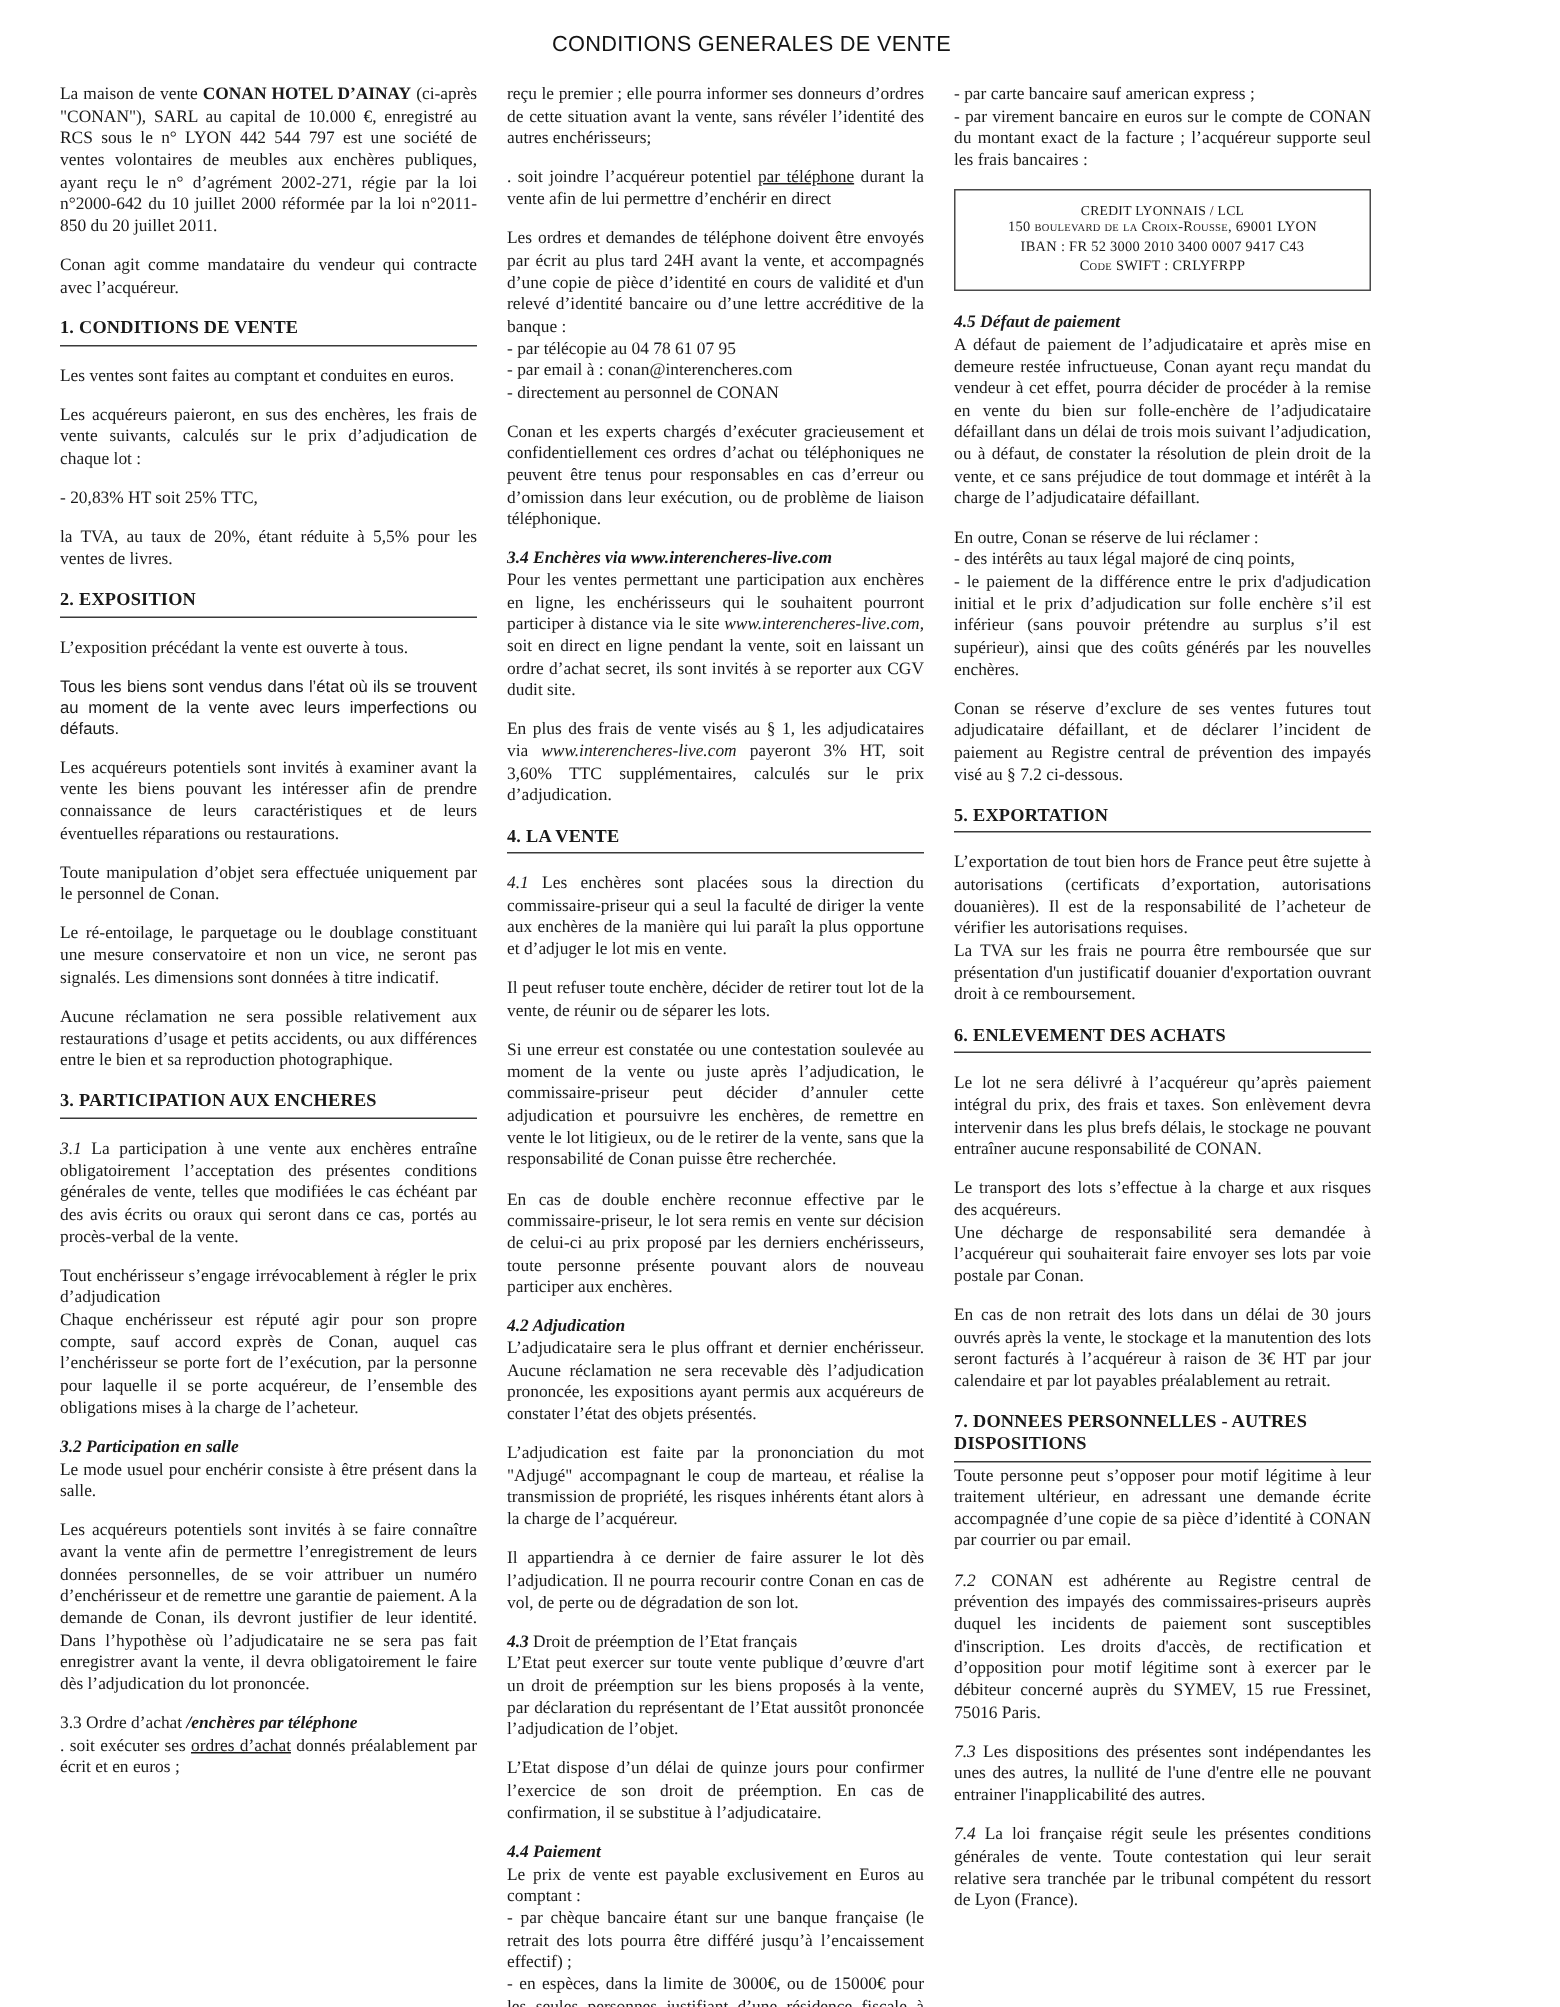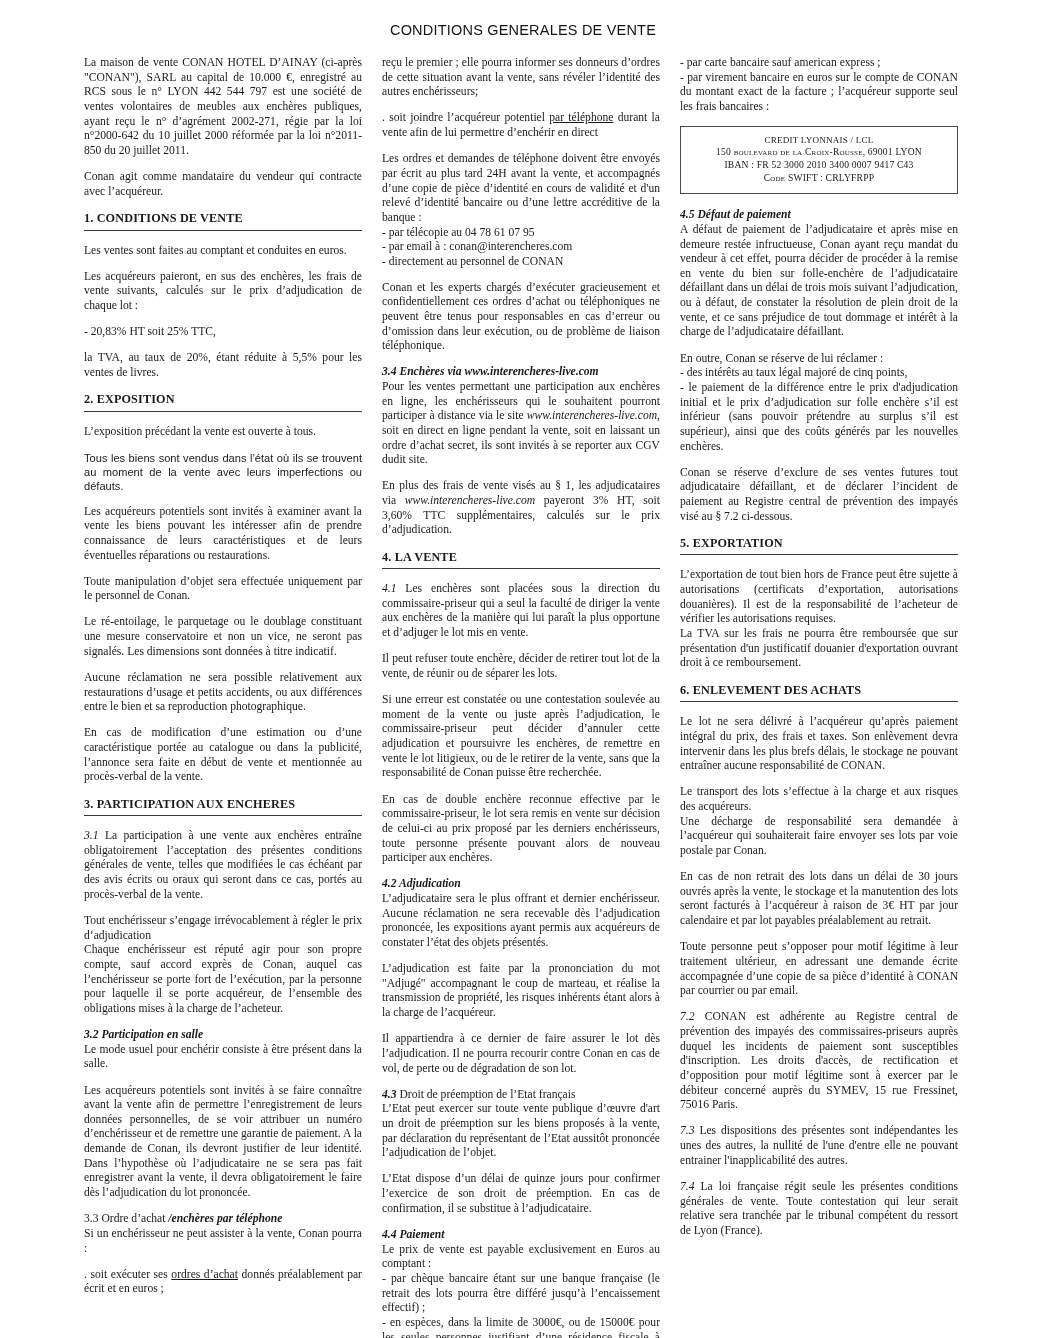"CONDITIONS GENERALES DE VENTE" .page { padding: 16px 78px 10px 84px -> 16px 78px 10px 40px }
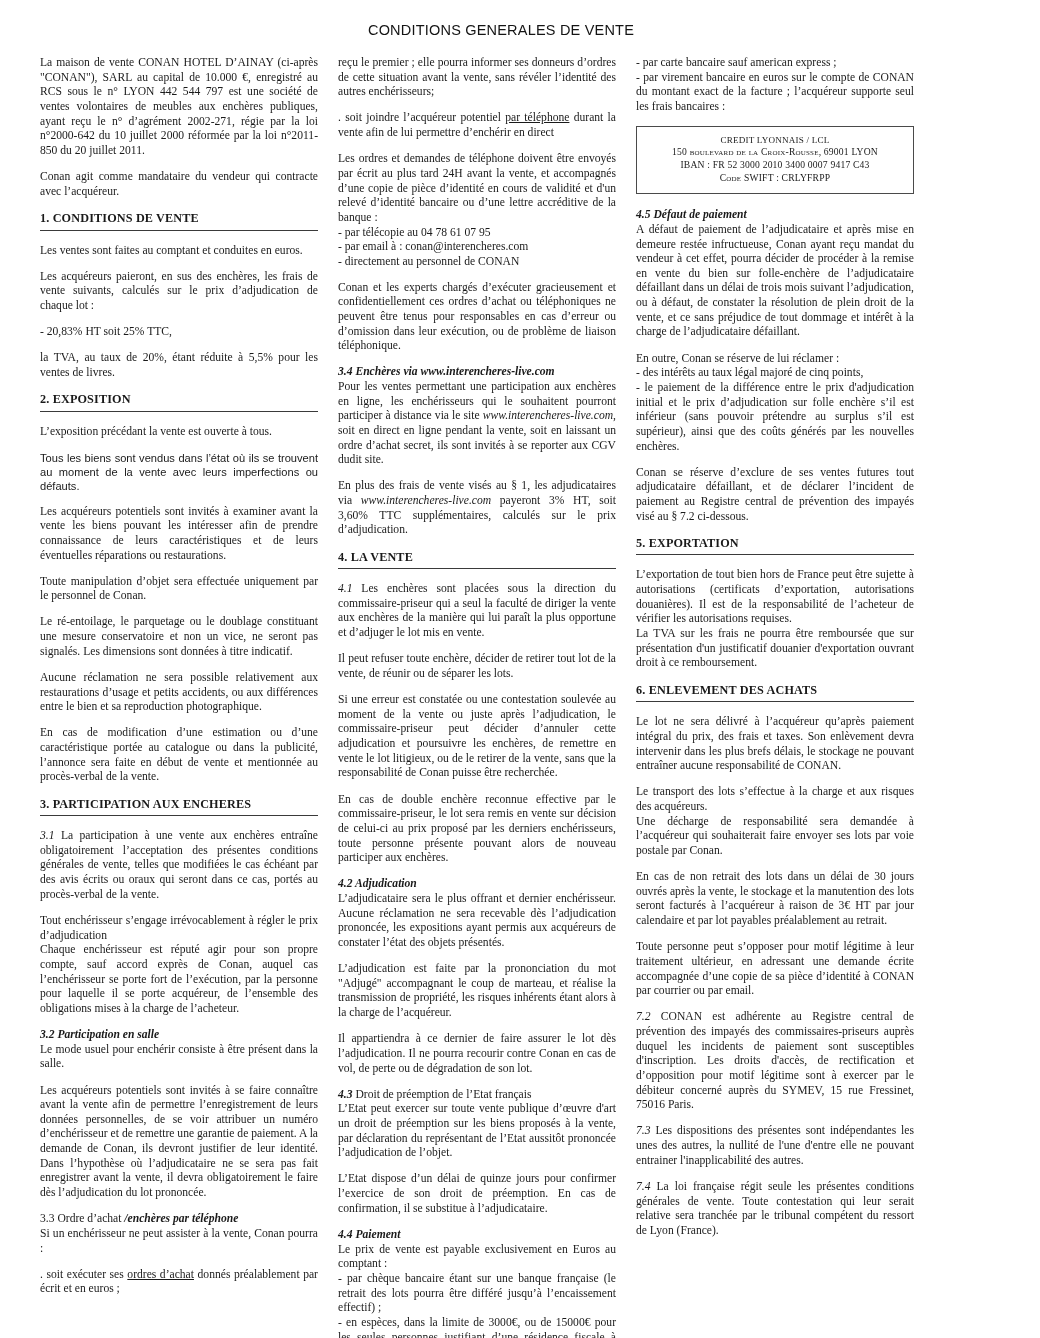"CONAN HOTEL D’AINAY" b.strong { font-weight: normal -> bold }
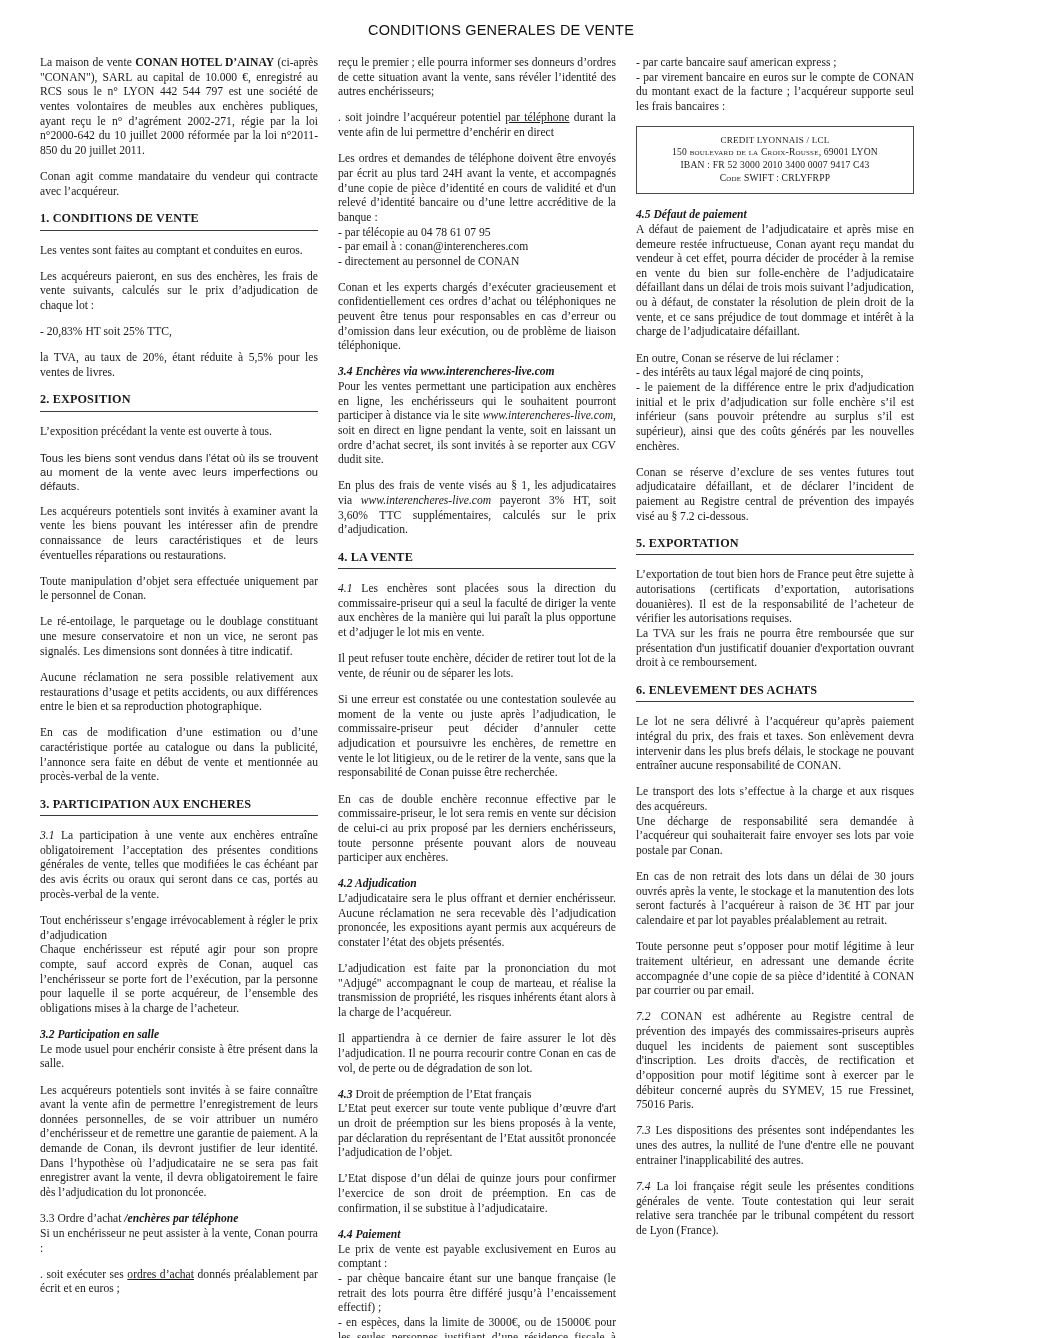"En cas de modification d’une" p { html: <p>En cas de modification d’une estimation ou d’une caractéristique portée au catalogue ou dans la publicité, l’annonce sera faite en début de vente et mentionnée au procès-verbal de la vente.</p> -> none }
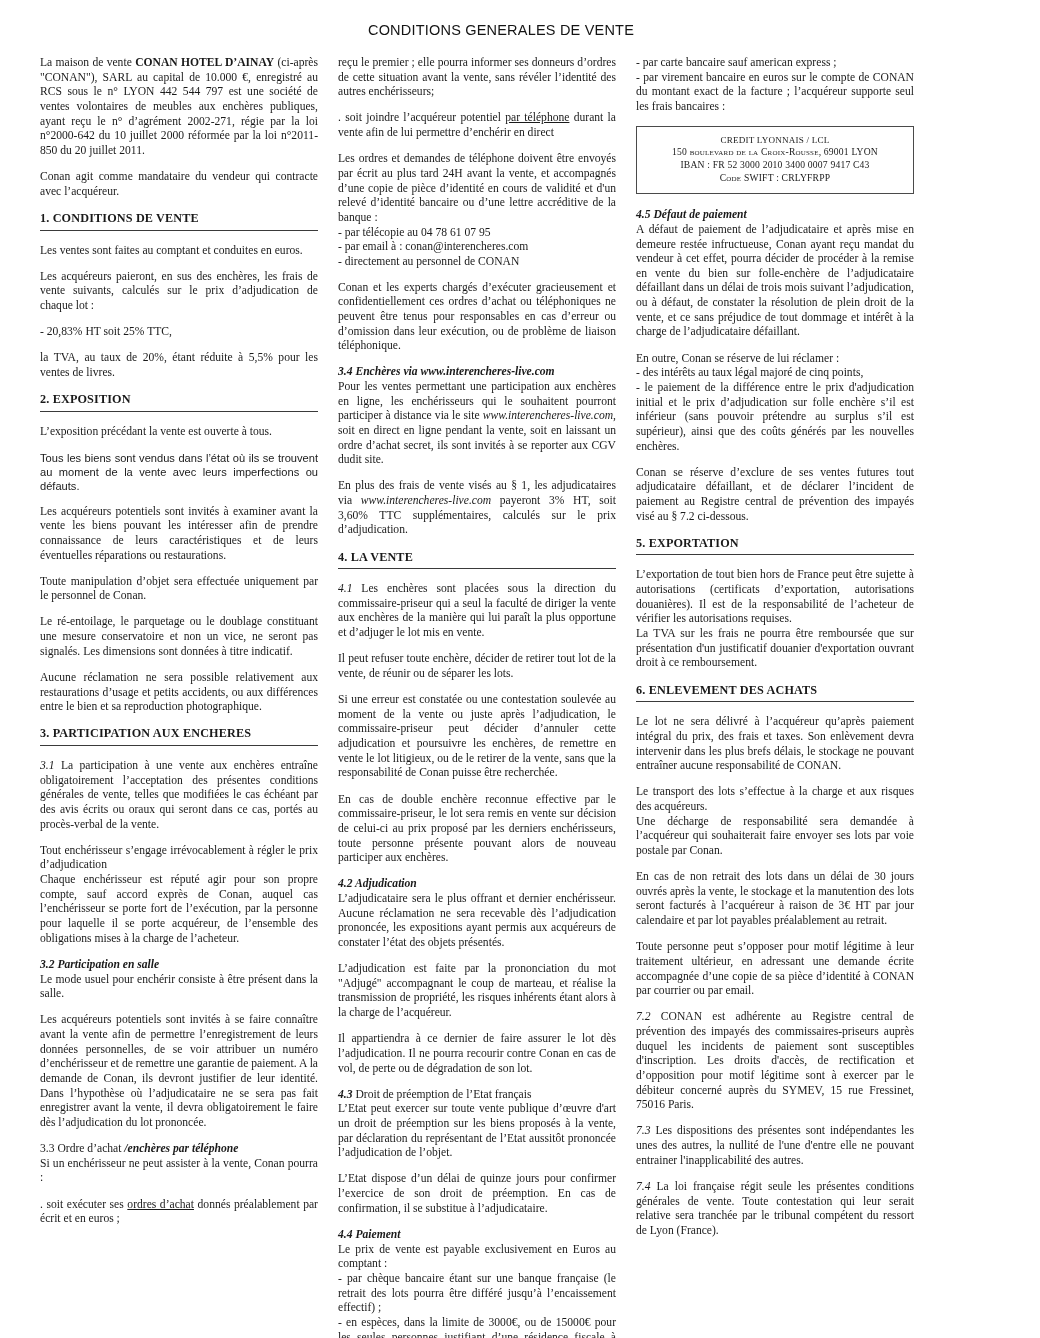"7. DONNEES PERSONNELLES - AUTRES" div.sec-head { html: none -> <div><span>7.</span> <span>DONNEES PERSONNELLES - AUTRES DISPOSITIONS</span></div> }
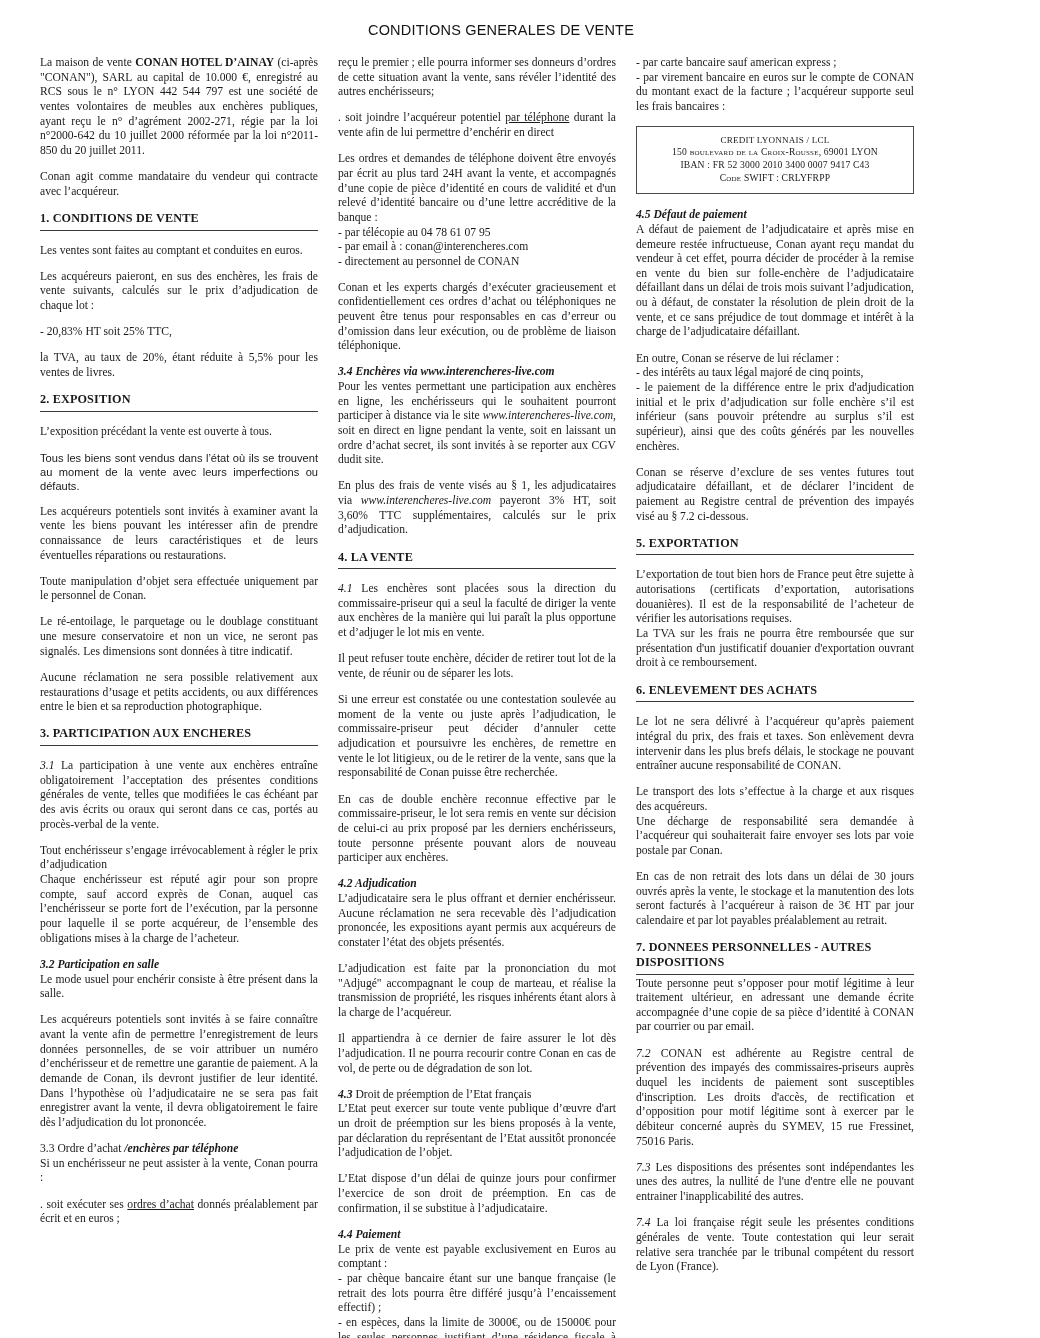"Si un enchérisseur ne peut" p { html: <p>Si un enchérisseur ne peut assister à la vente, Conan pourra :</p> -> none }
